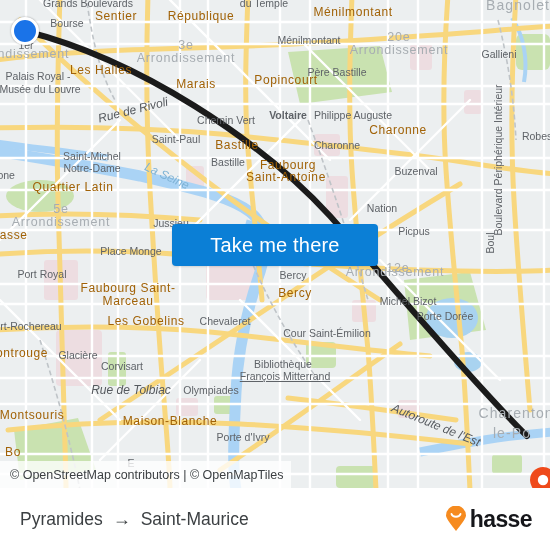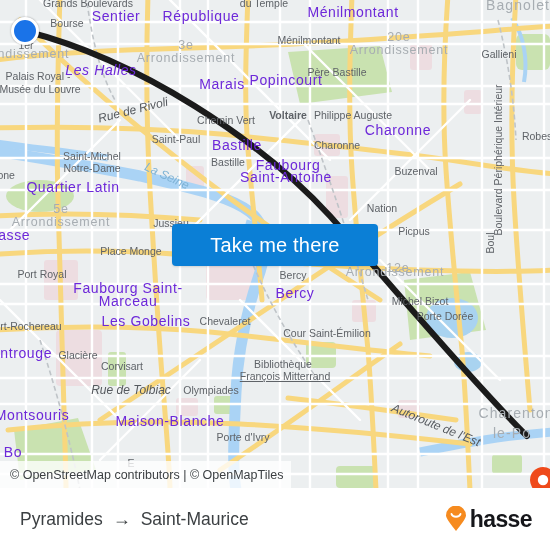"Sentier" .lbl.place { color: #6d28d9 -> #a16207; font-size: 14px -> 12px }
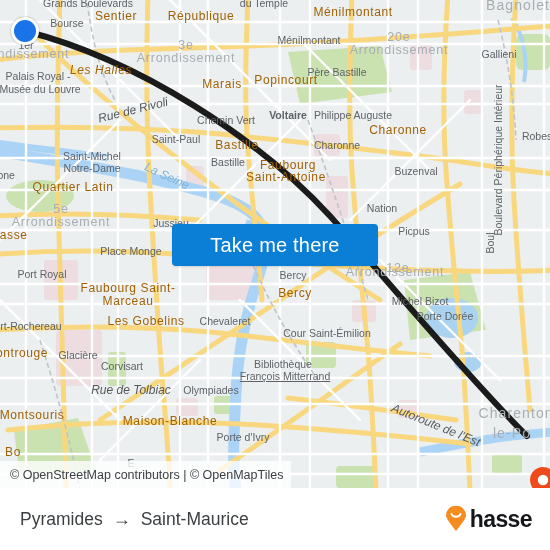"Les Halles" div.lbl { font-style: italic -> none }
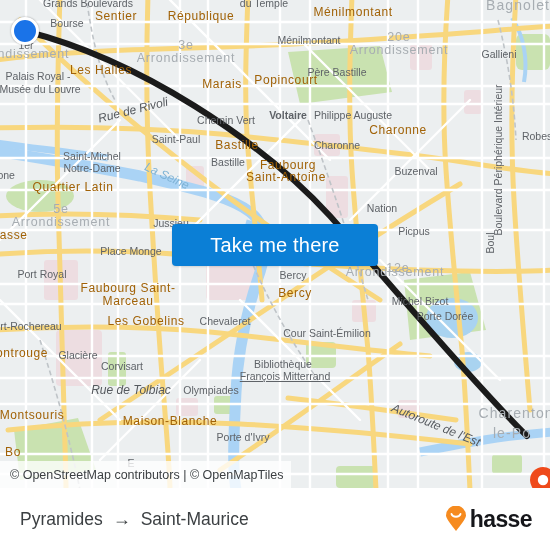"Marais" div.lbl { margin-left: 26px -> none }
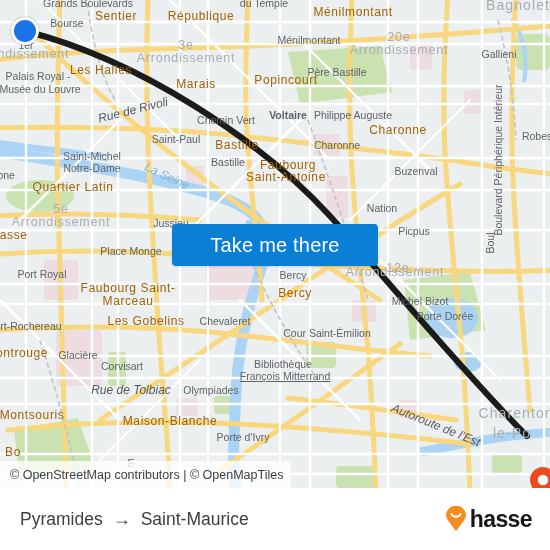"Michel Bizot" div.lbl { left: 420px -> 408px }
